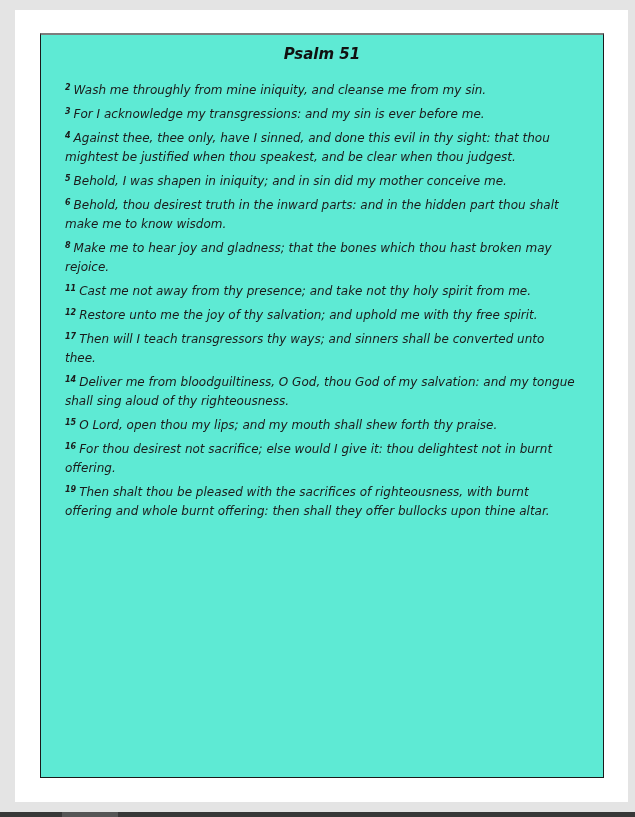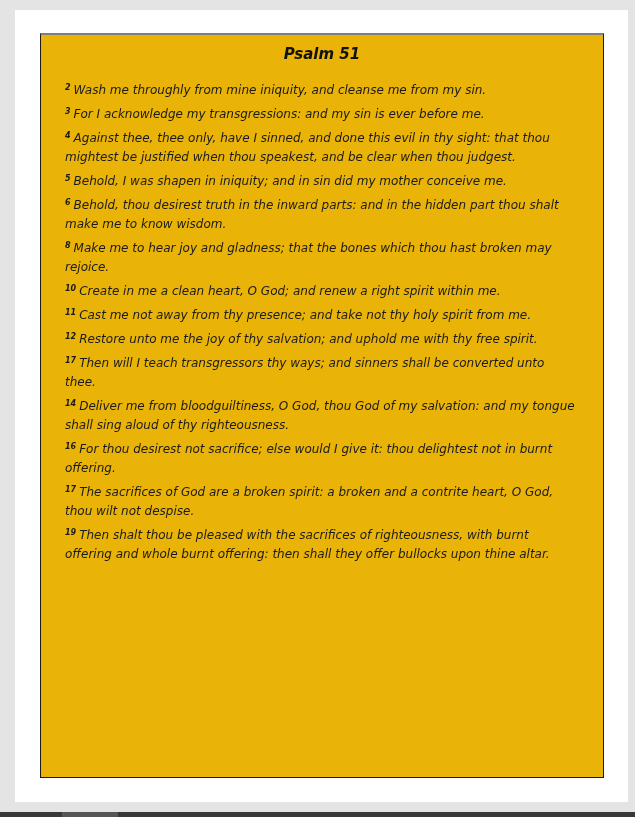"Psalm 51" .doc-frame { background: #eab308 -> #5eead4 }
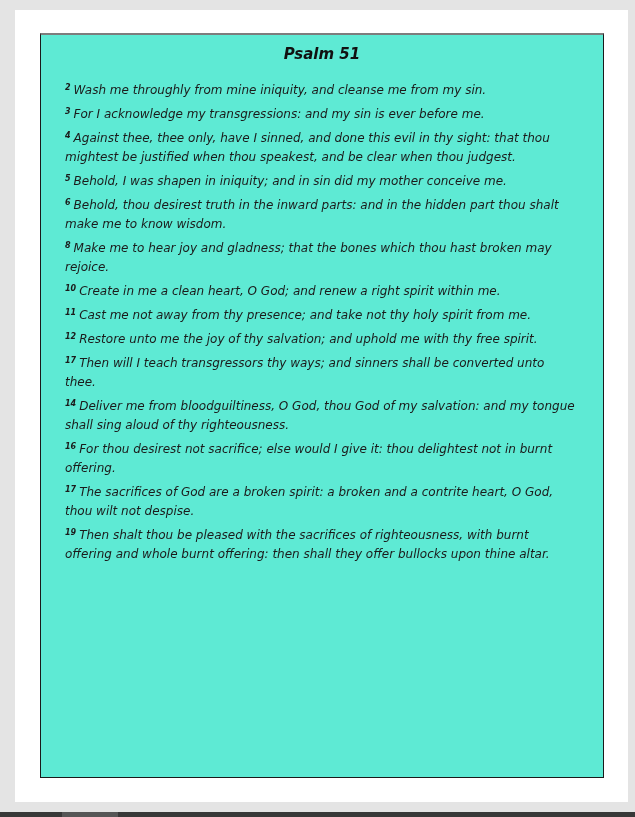"10 Create in me a" p.verse { html: <p><sup>10</sup><span>Create in me a clean heart, O God; and renew a right spirit within me.</span></p> -> none }
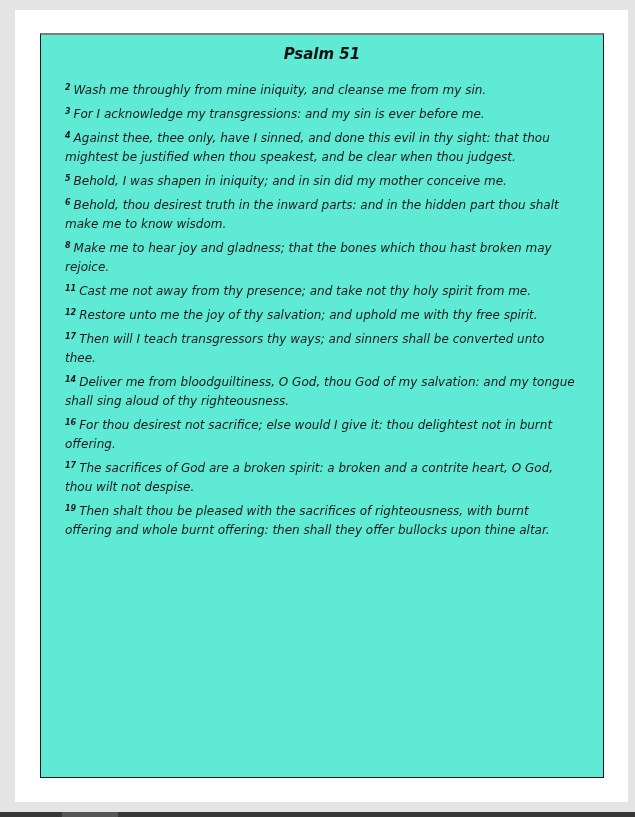"15 O Lord, open thou" p.verse { html: none -> <p><sup>15</sup><span>O Lord, open thou my lips; and my mouth shall shew forth thy praise.</span></p> }
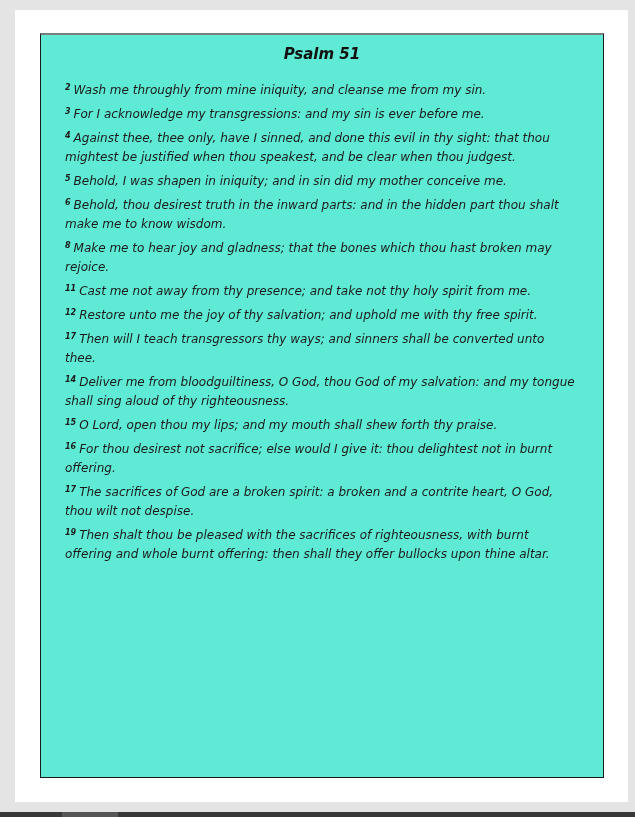"17 The sacrifices of God" p.verse { html: <p><sup>17</sup><span>The sacrifices of God are a broken spirit: a broken and a contrite heart, O God, thou wilt not despise.</span></p> -> none }
